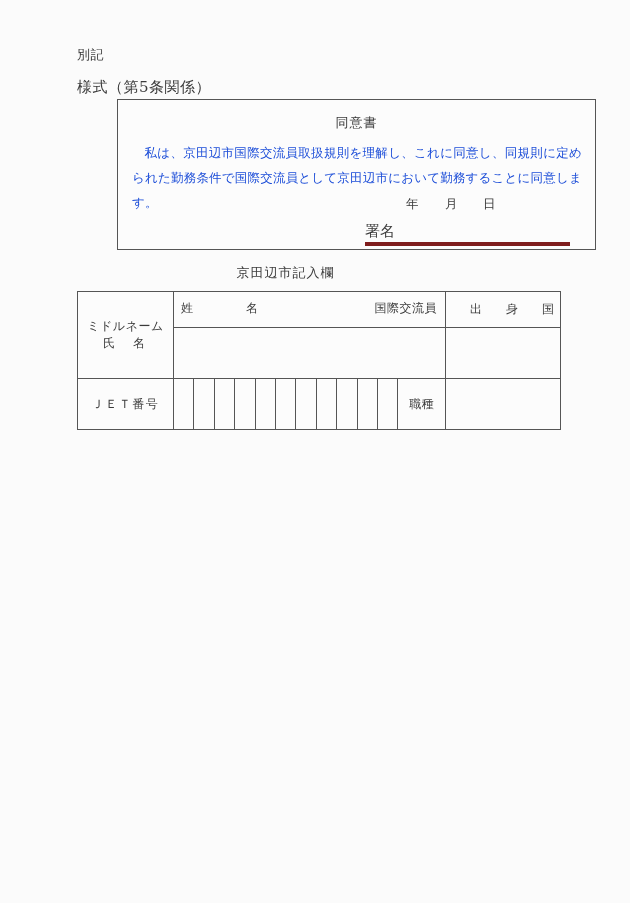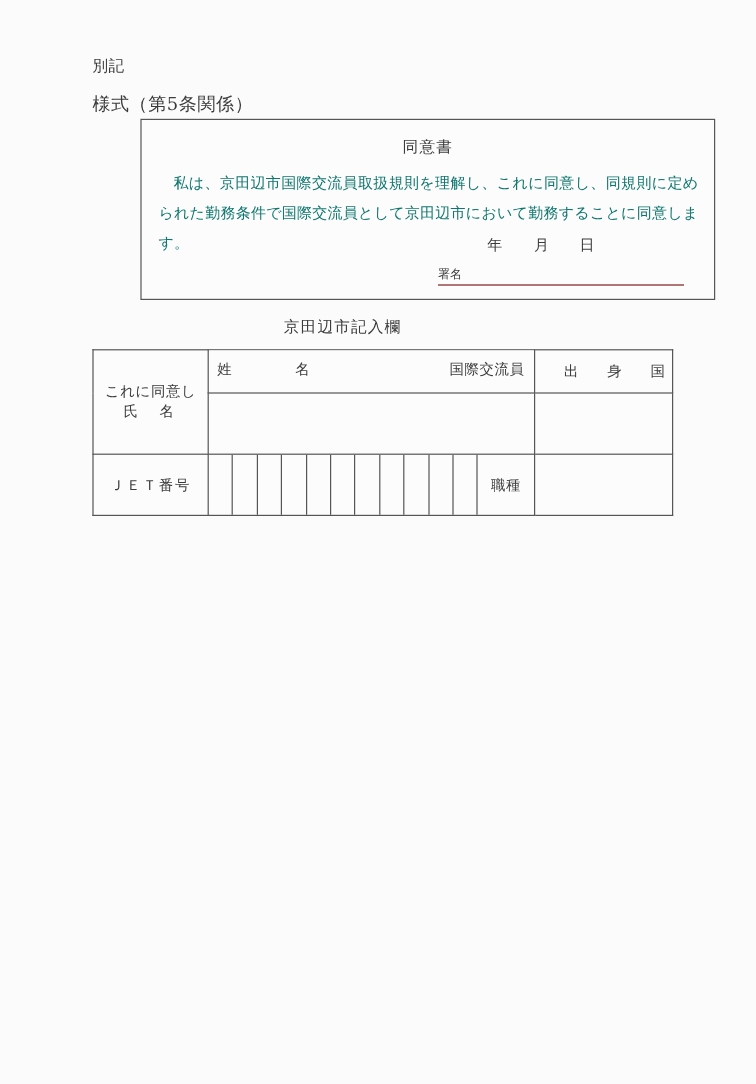"私は、京田辺市国際交流員取扱規則を理解し、これに同意し、同規則に定められた勤務条" .consent-body { color: #0f766e -> #1d4ed8 }
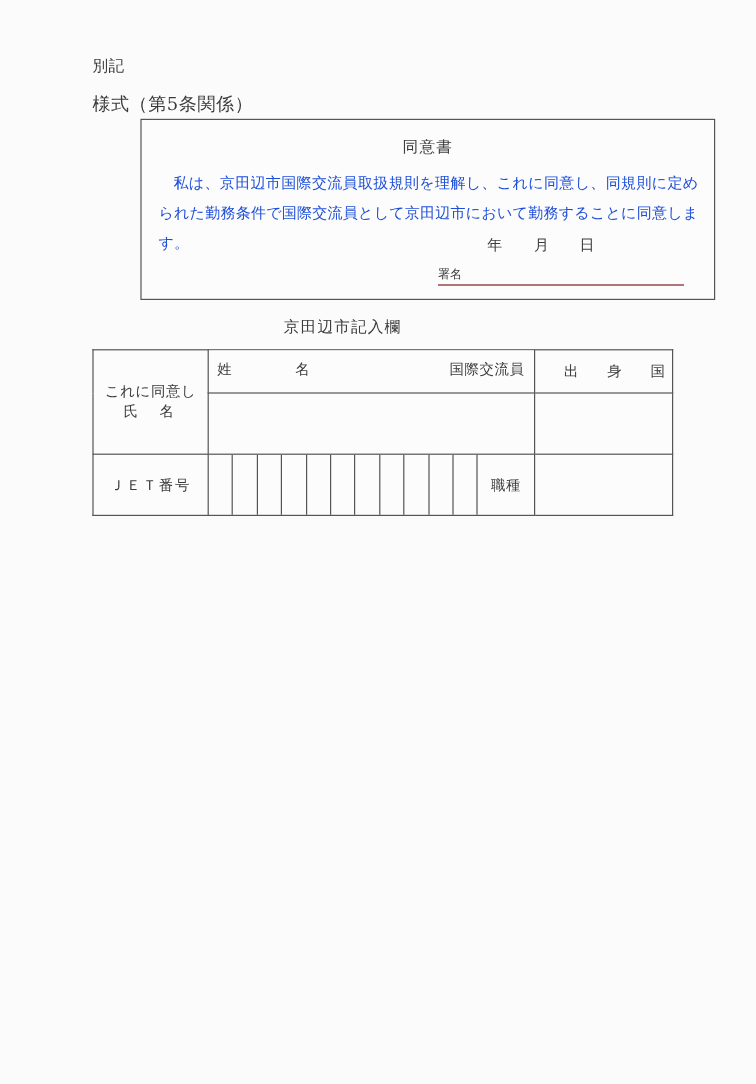"署名" .sign-row { border-bottom: 1px solid #7f1d1d -> 4px solid #7f1d1d; font-size: 10px -> 15px }
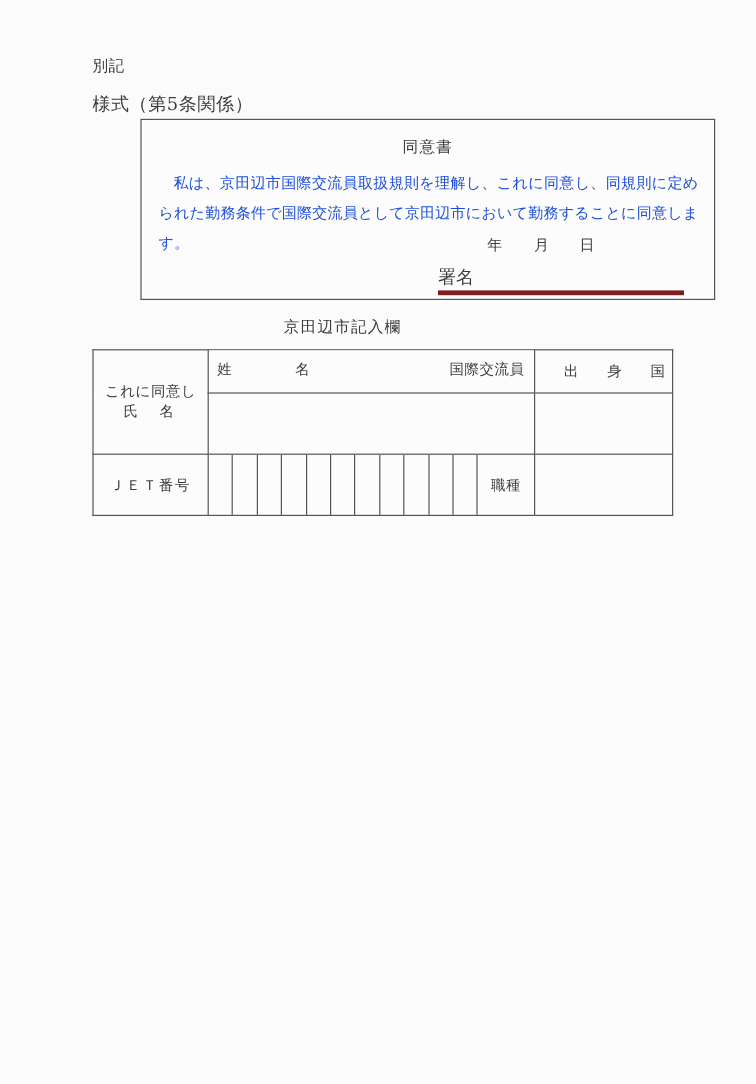"これに同意し" div { text: これに同意し -> ミドルネーム }
